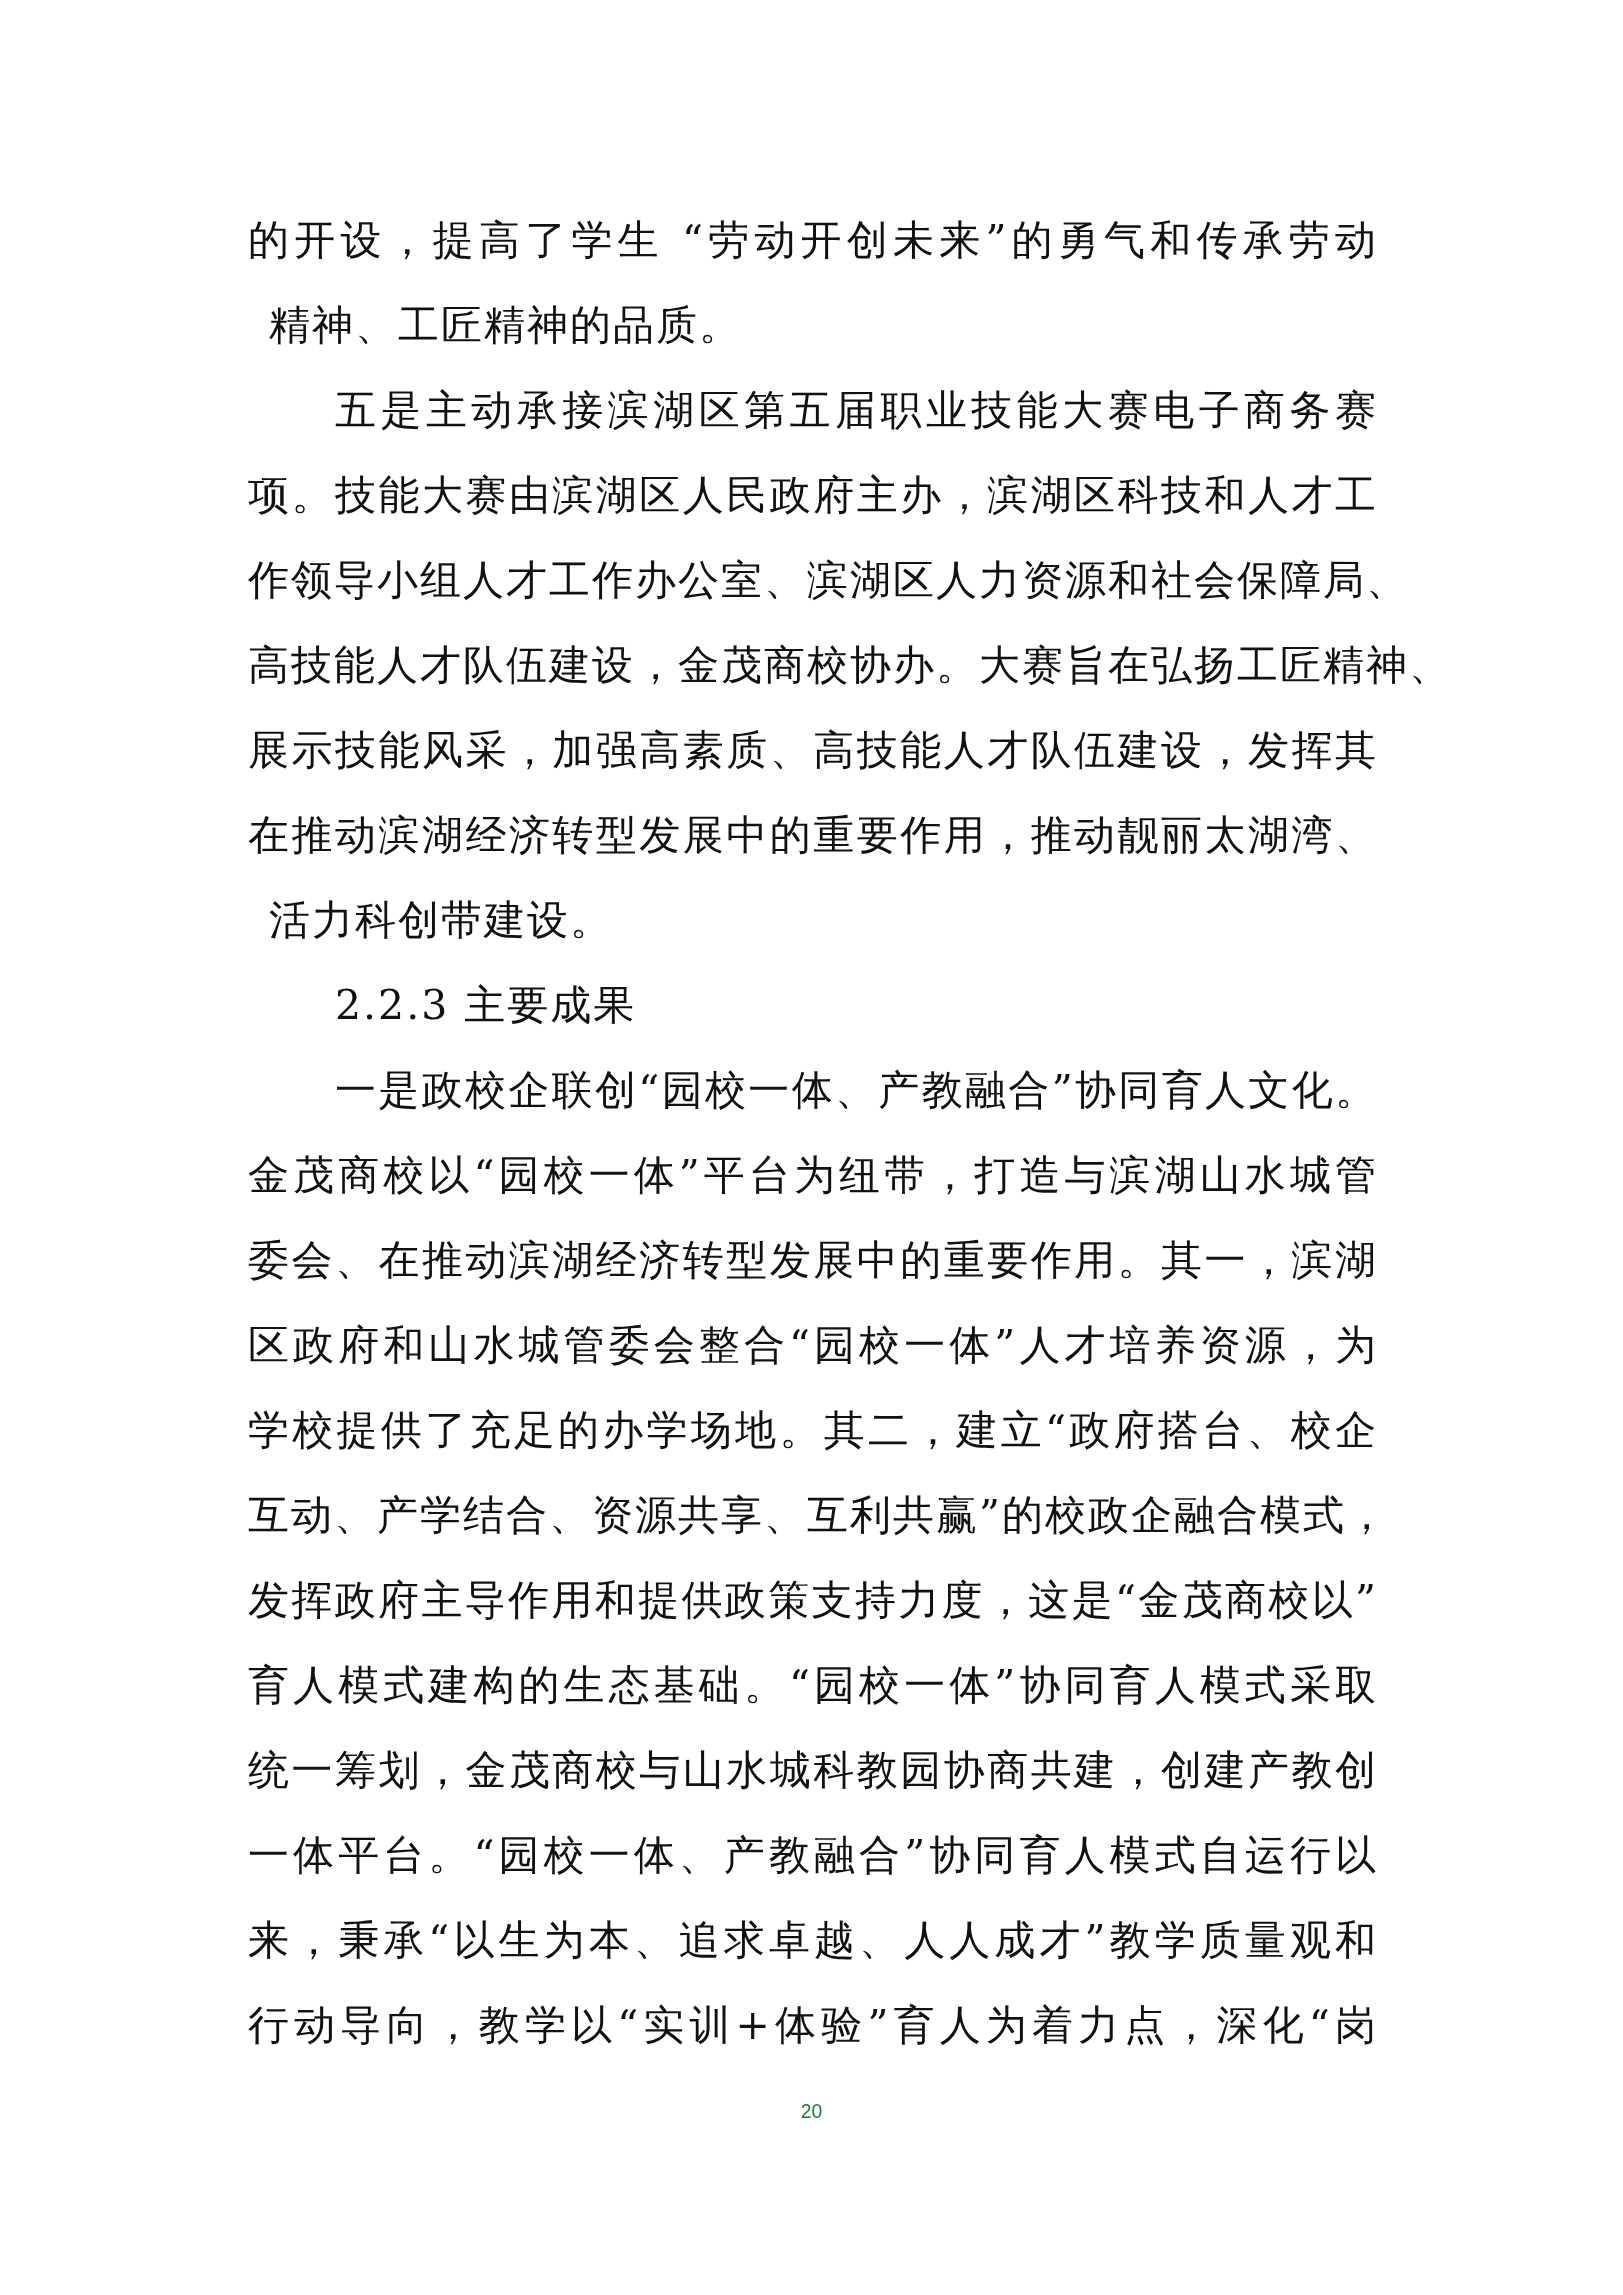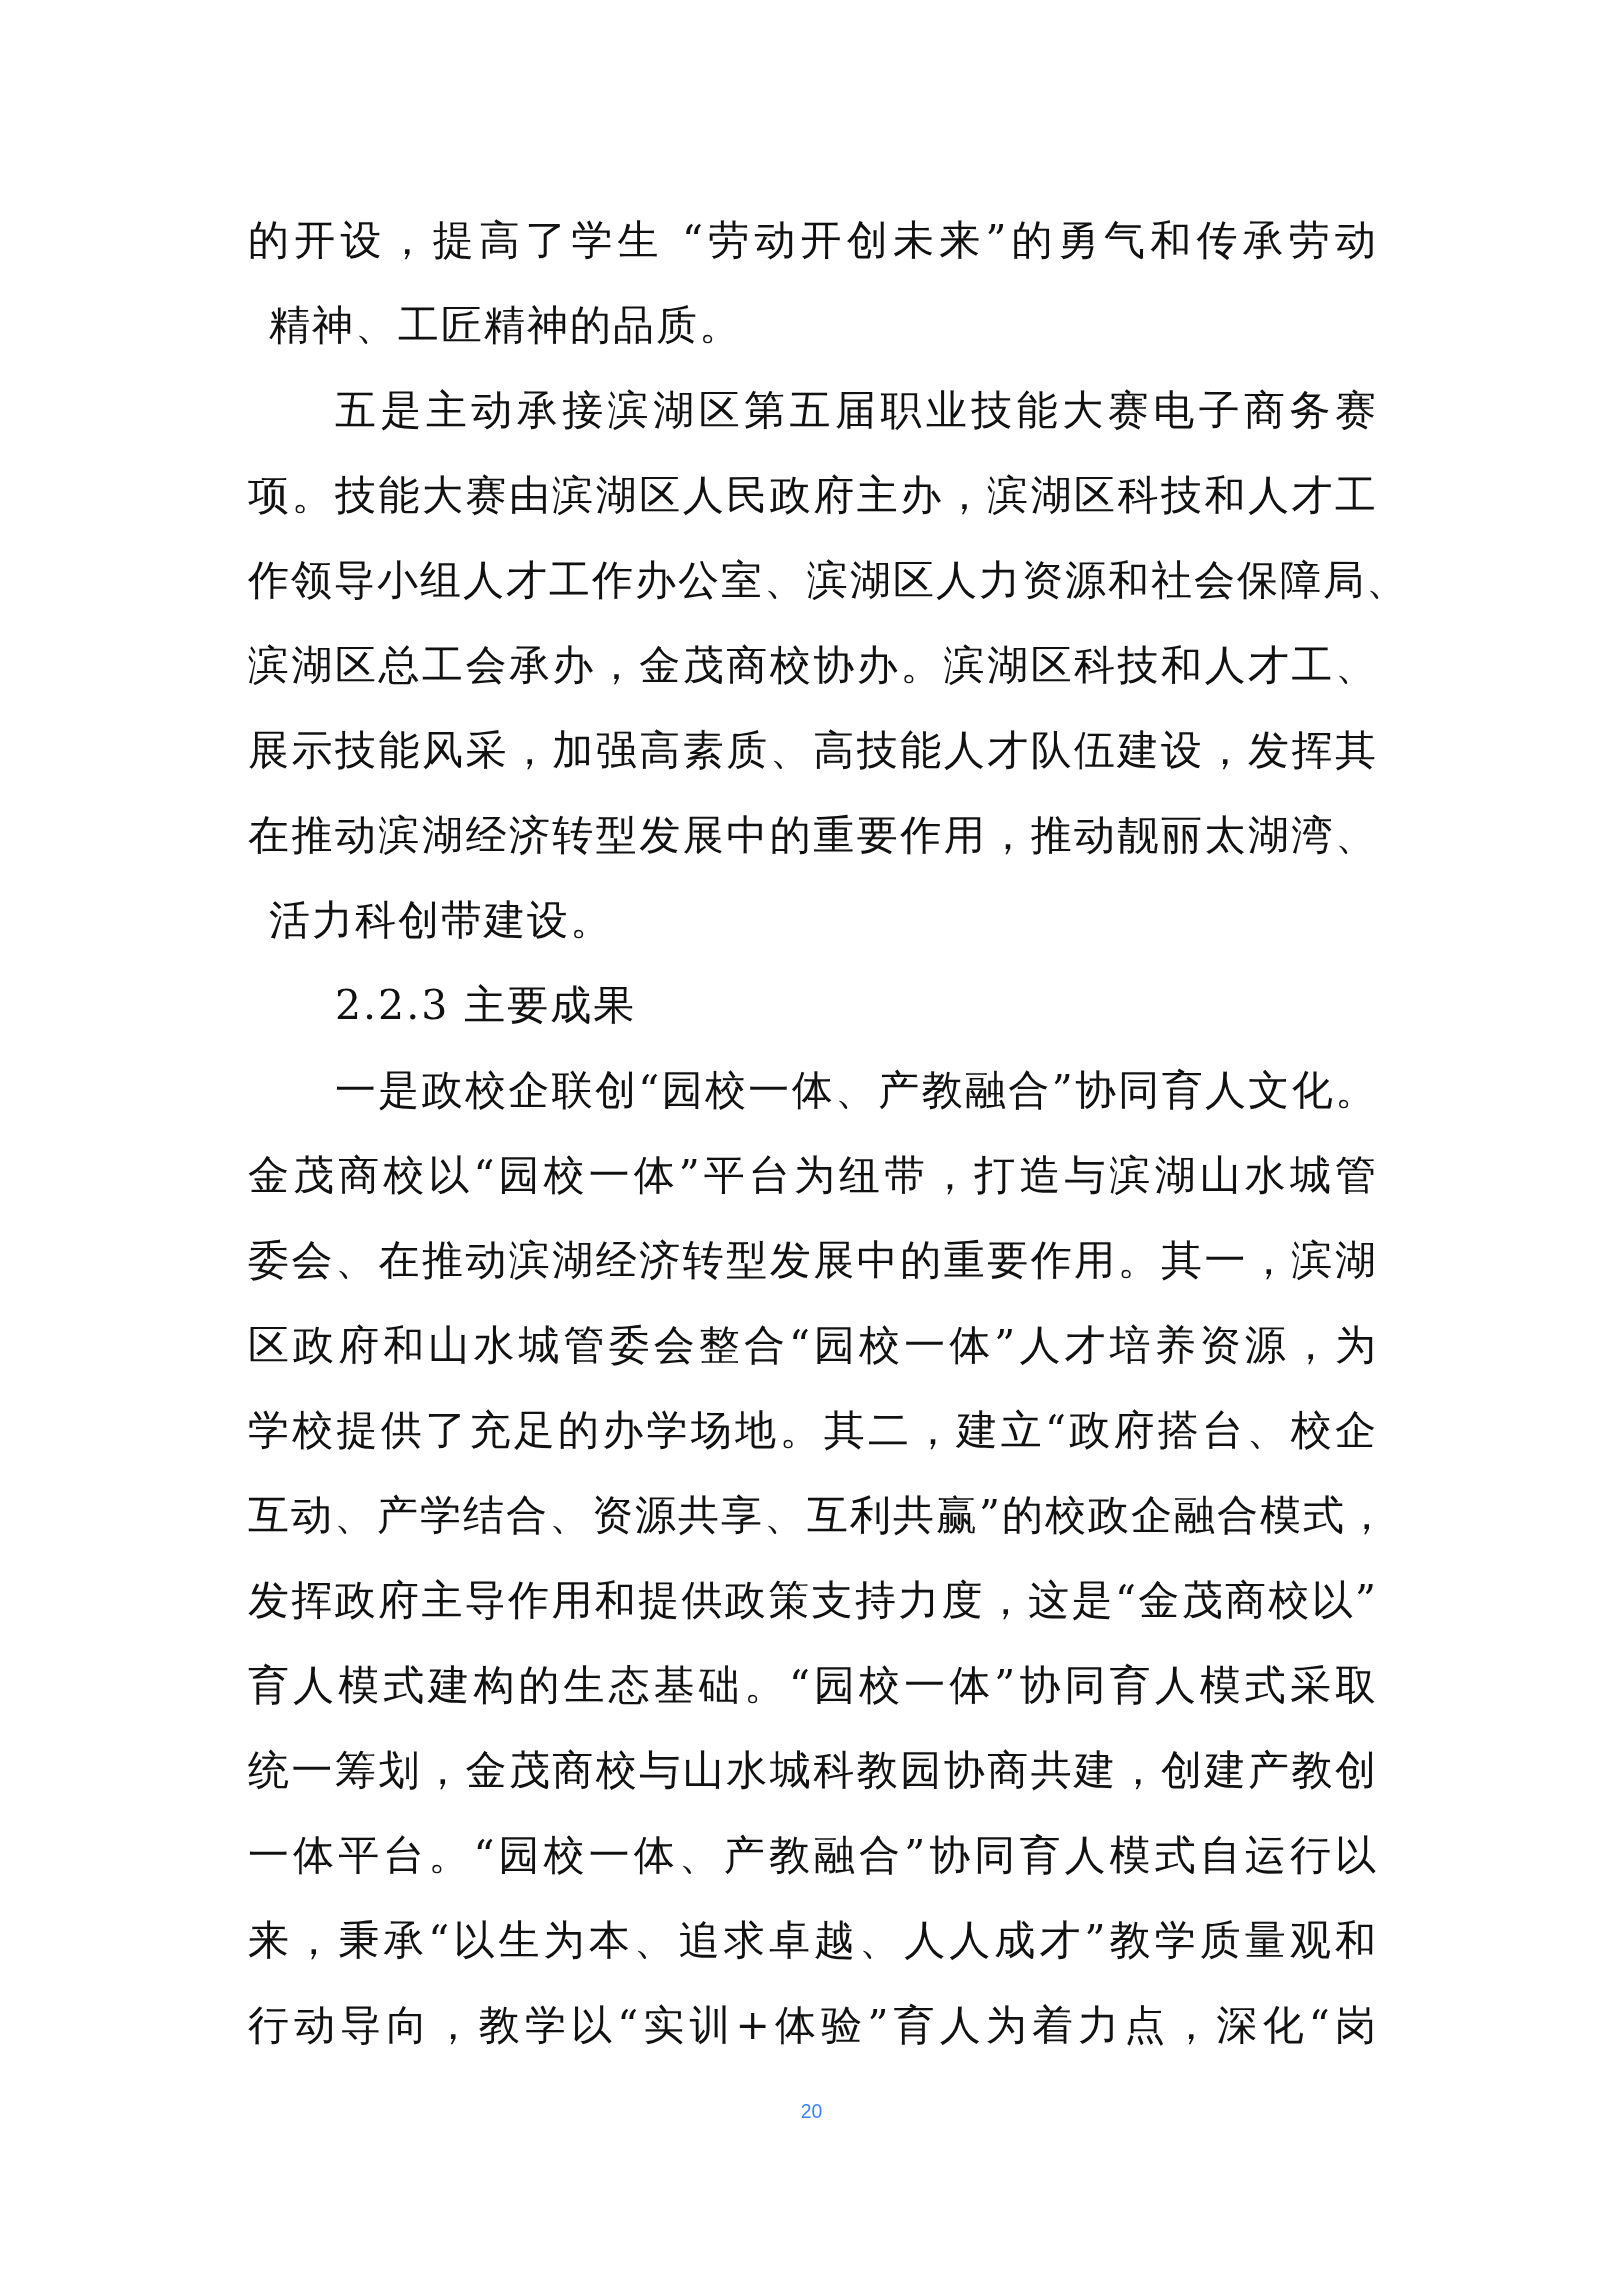"滨湖区总工会承办，金茂商校协办。滨湖区科技和人才工、" span.line { text: 滨湖区总工会承办，金茂商校协办。滨湖区科技和人才工 -> 高技能人才队伍建设，金茂商校协办。大赛旨在弘扬工匠精神 }
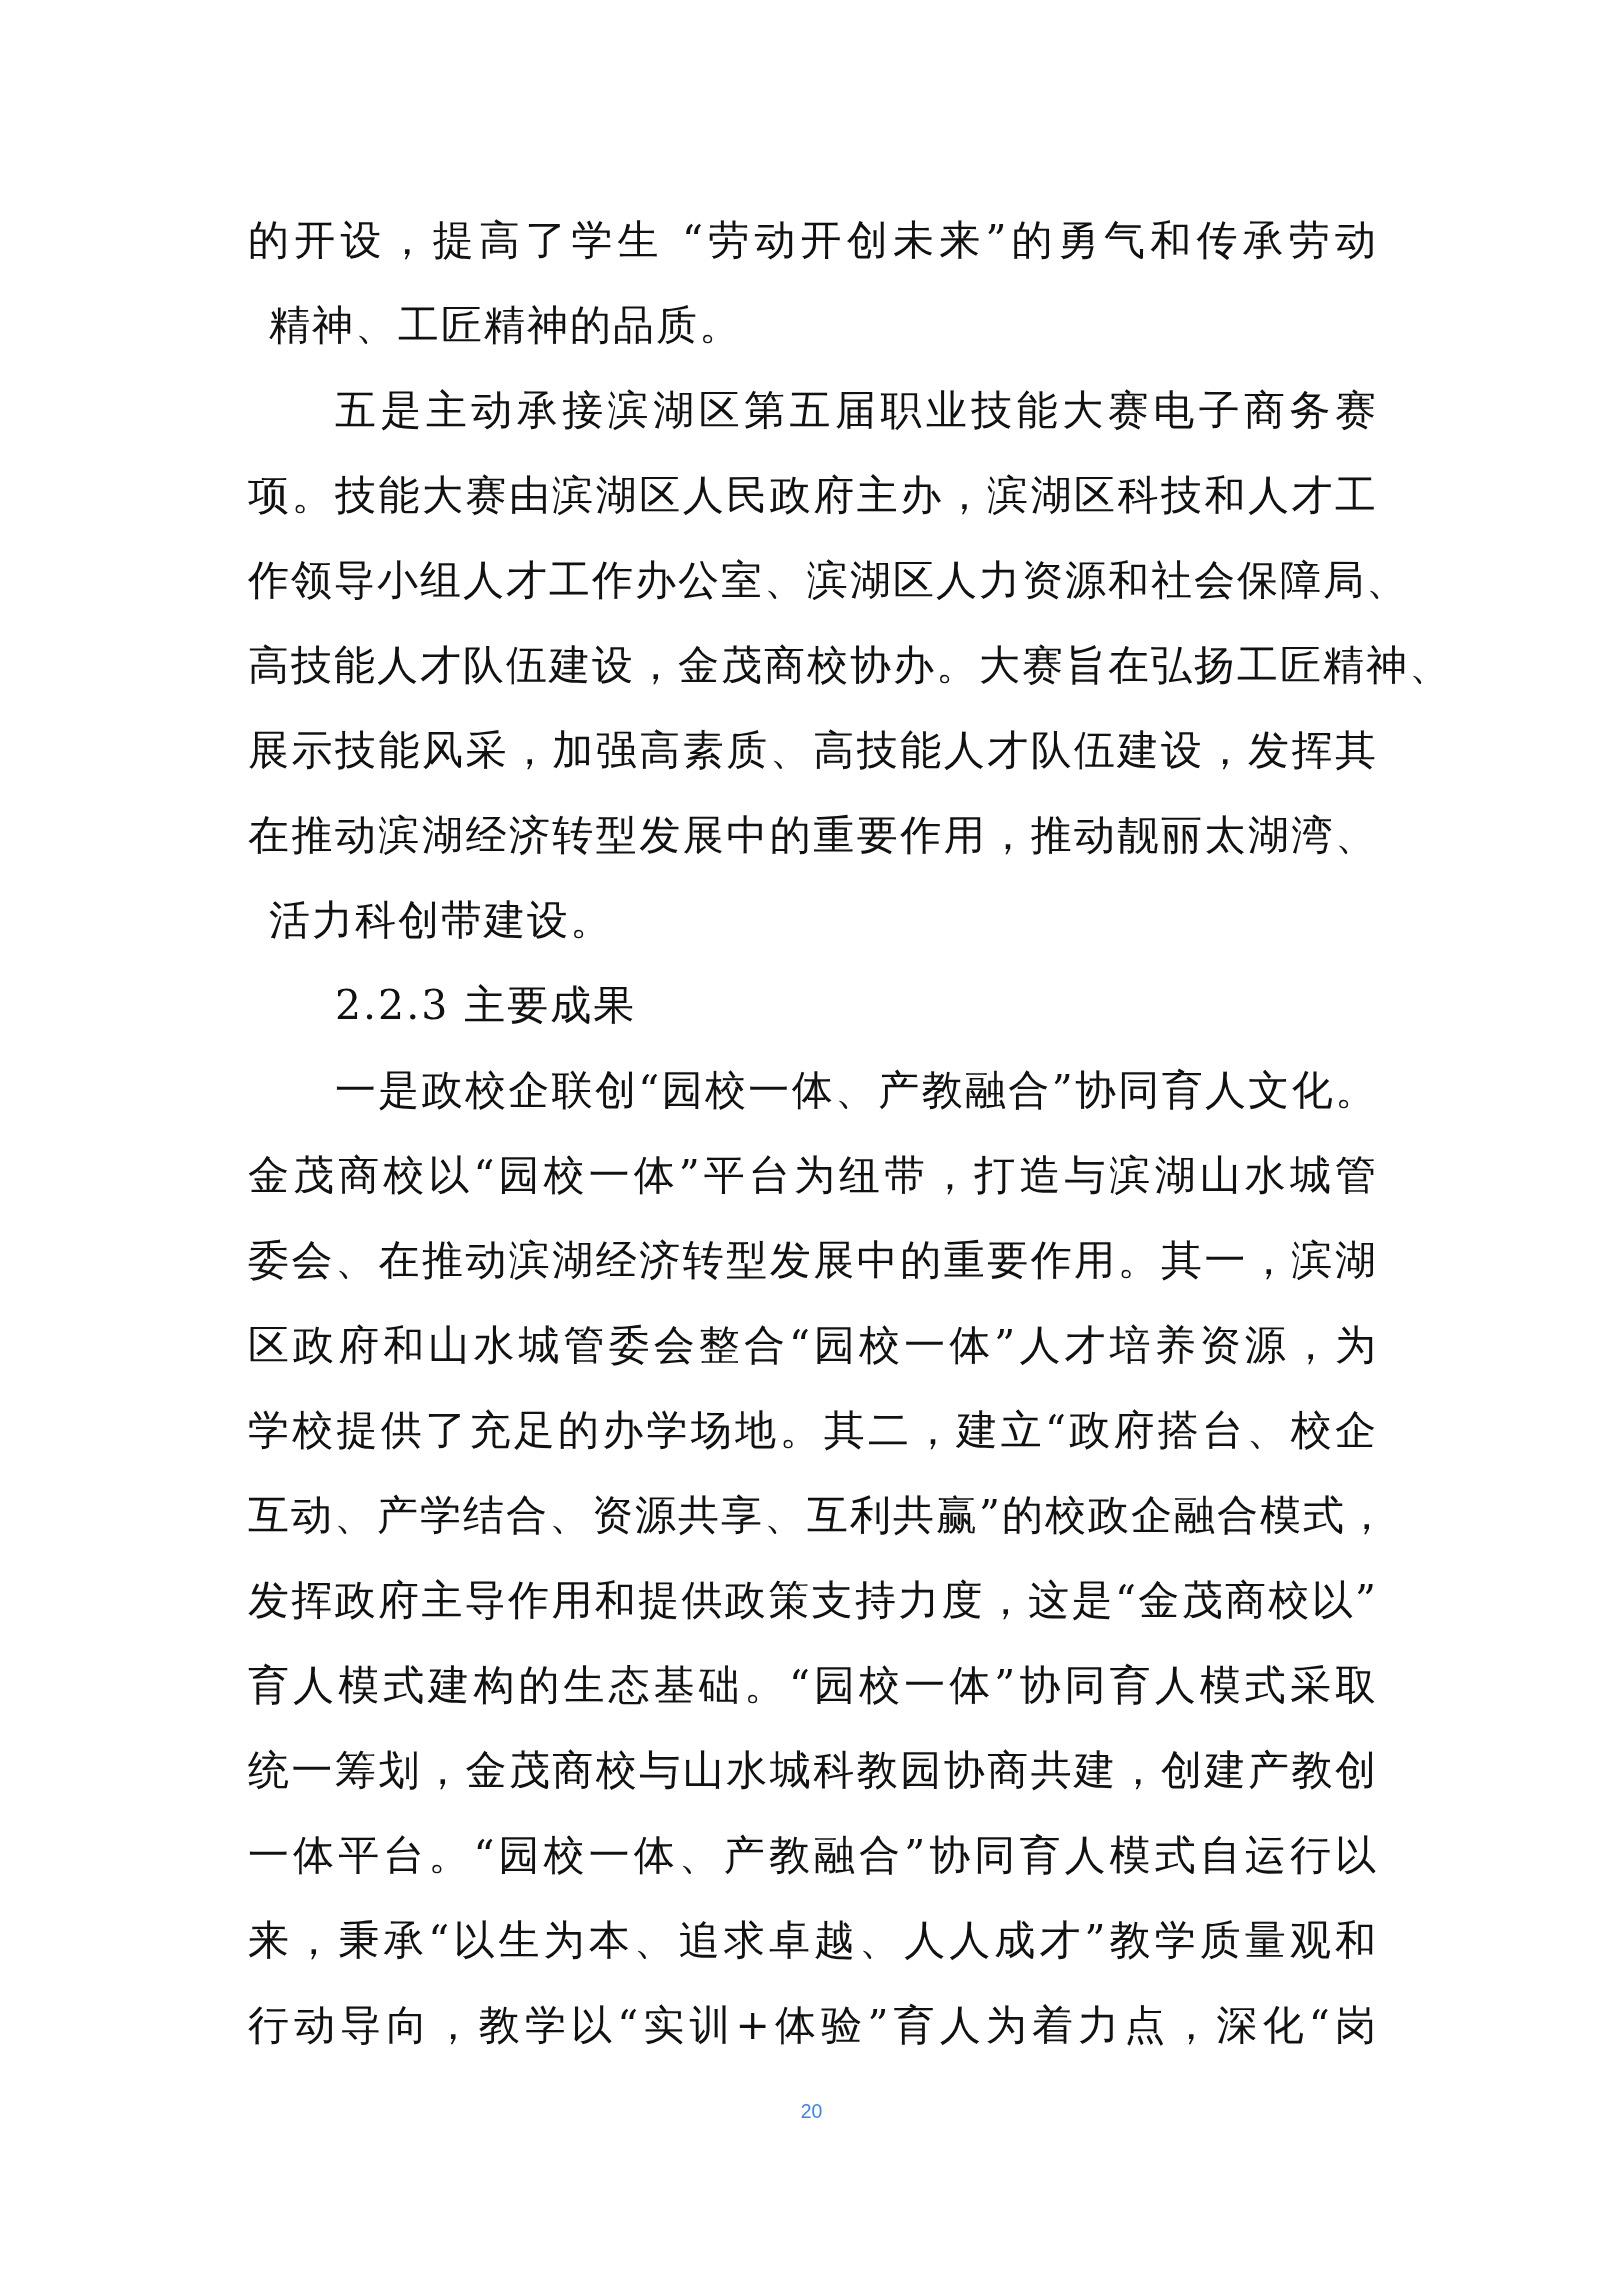"20" .page-number { color: #3b82f6 -> #15803d }
